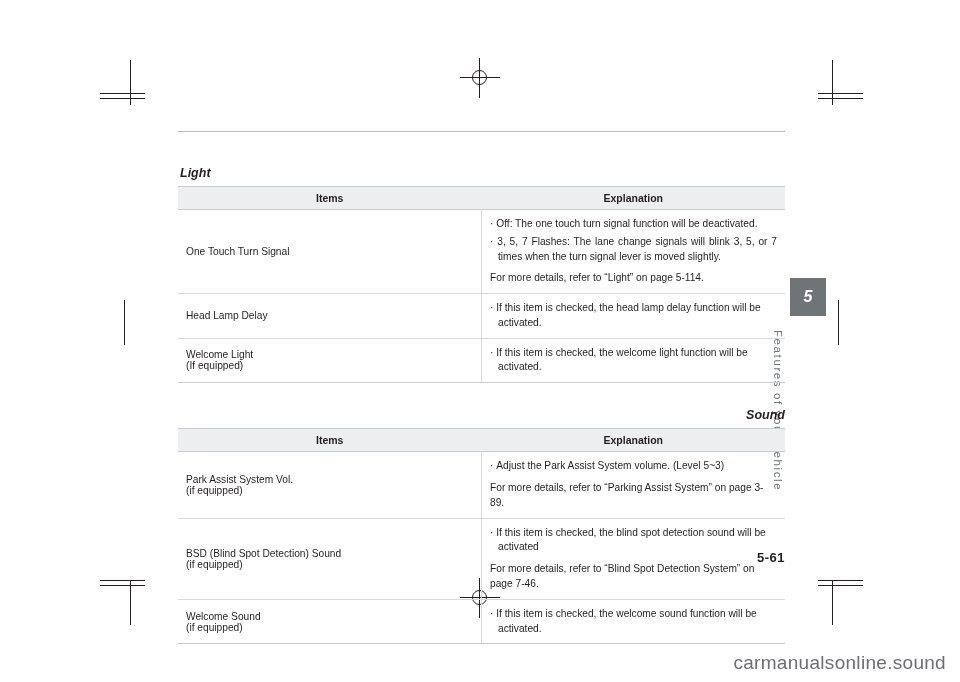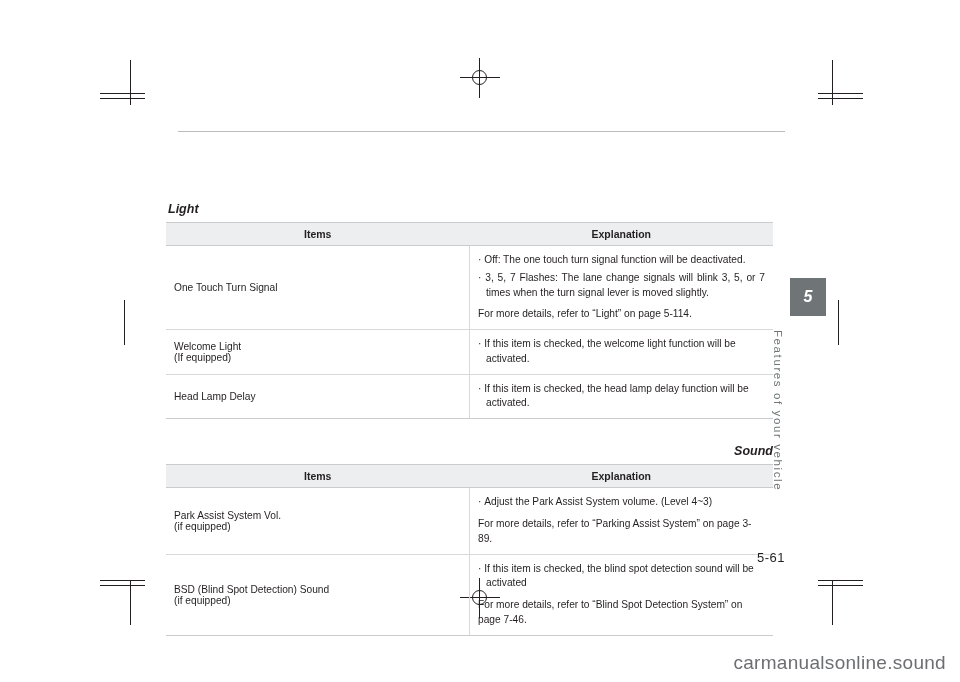"Light" .content { left: 166px -> 178px; margin-top: 36px -> none }
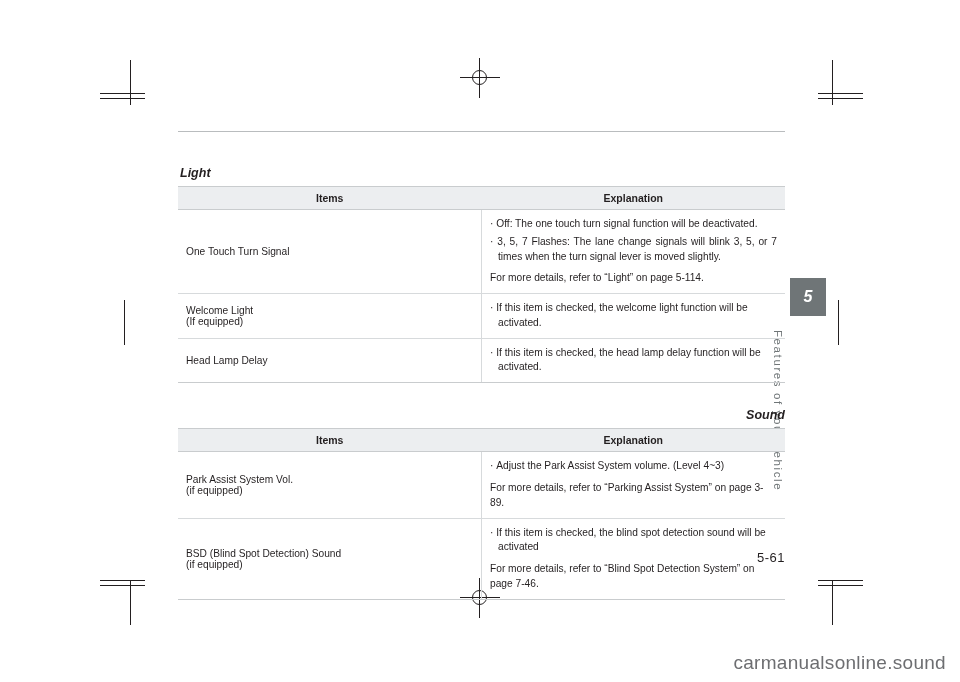"Welcome Light" tr { order: before "Head Lamp Delay" -> after "Head Lamp Delay" }
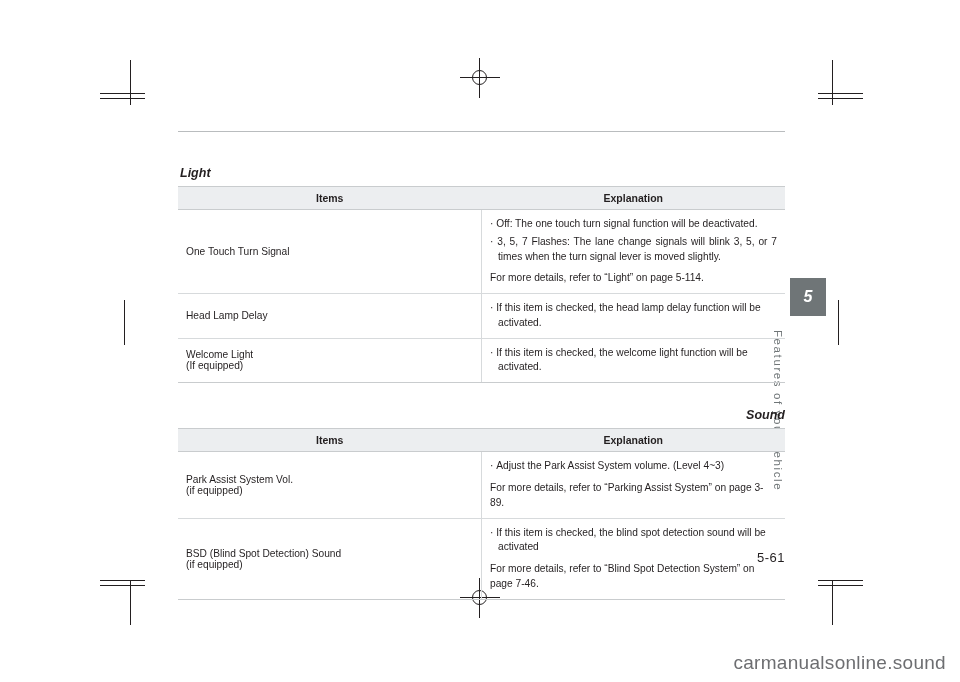"Adjust the Park Assist System" span { text: 4 -> 5 }
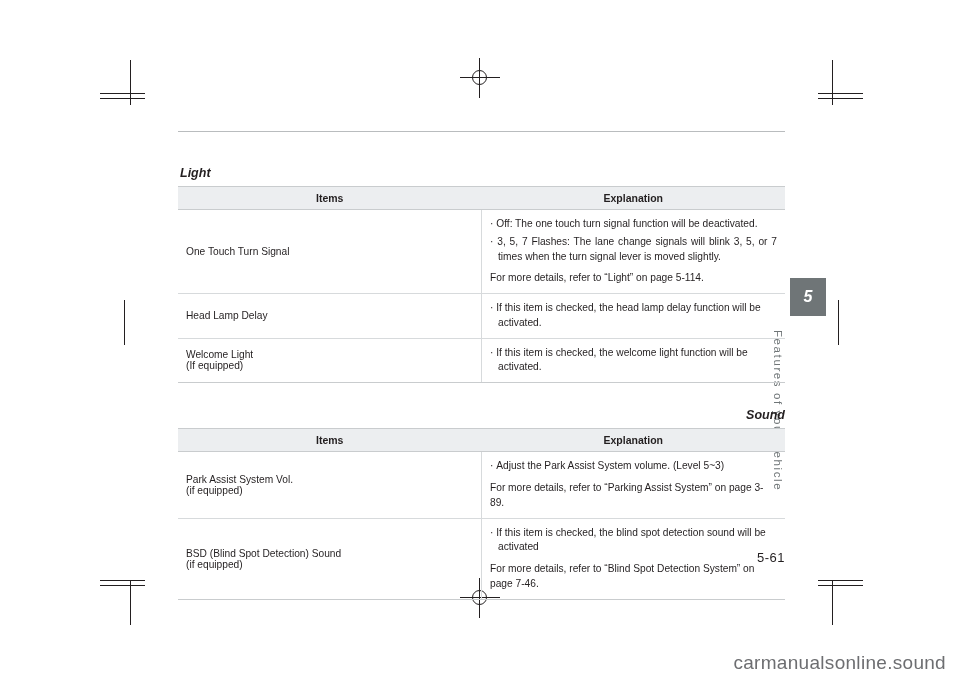"5-61" .folio { font-weight: normal -> bold }
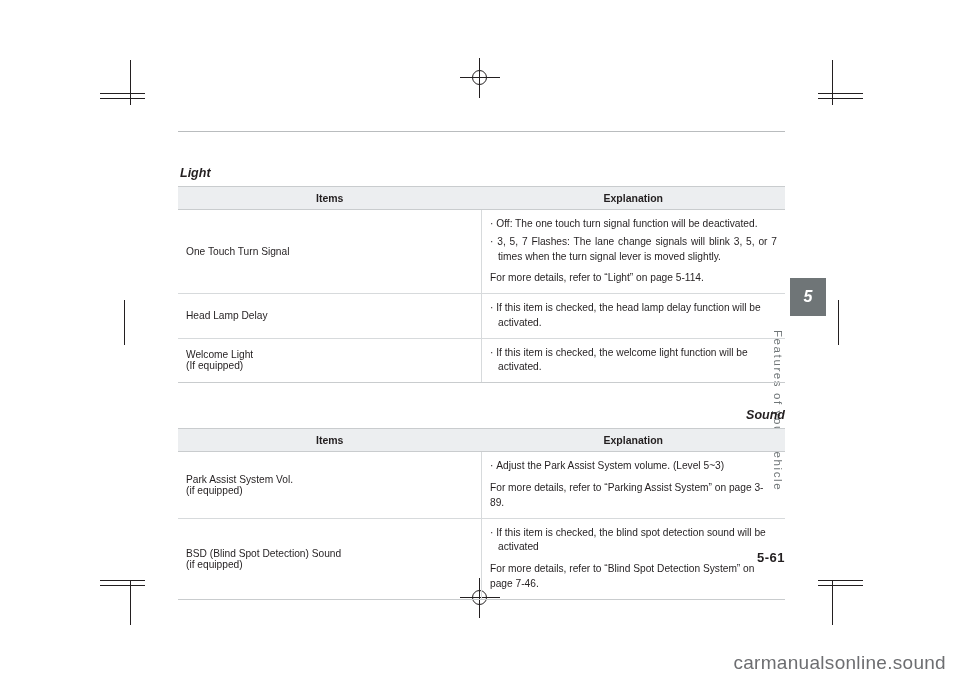"Welcome Sound" tr { html: none -> <tr> <td> <span>Welcome Sound</span> <span>(if equipped)</span> </td> <td> <span>·&nbsp;<span>If this item is checked, the welcome sound function will be activated.</span></span> </td> </tr> }
